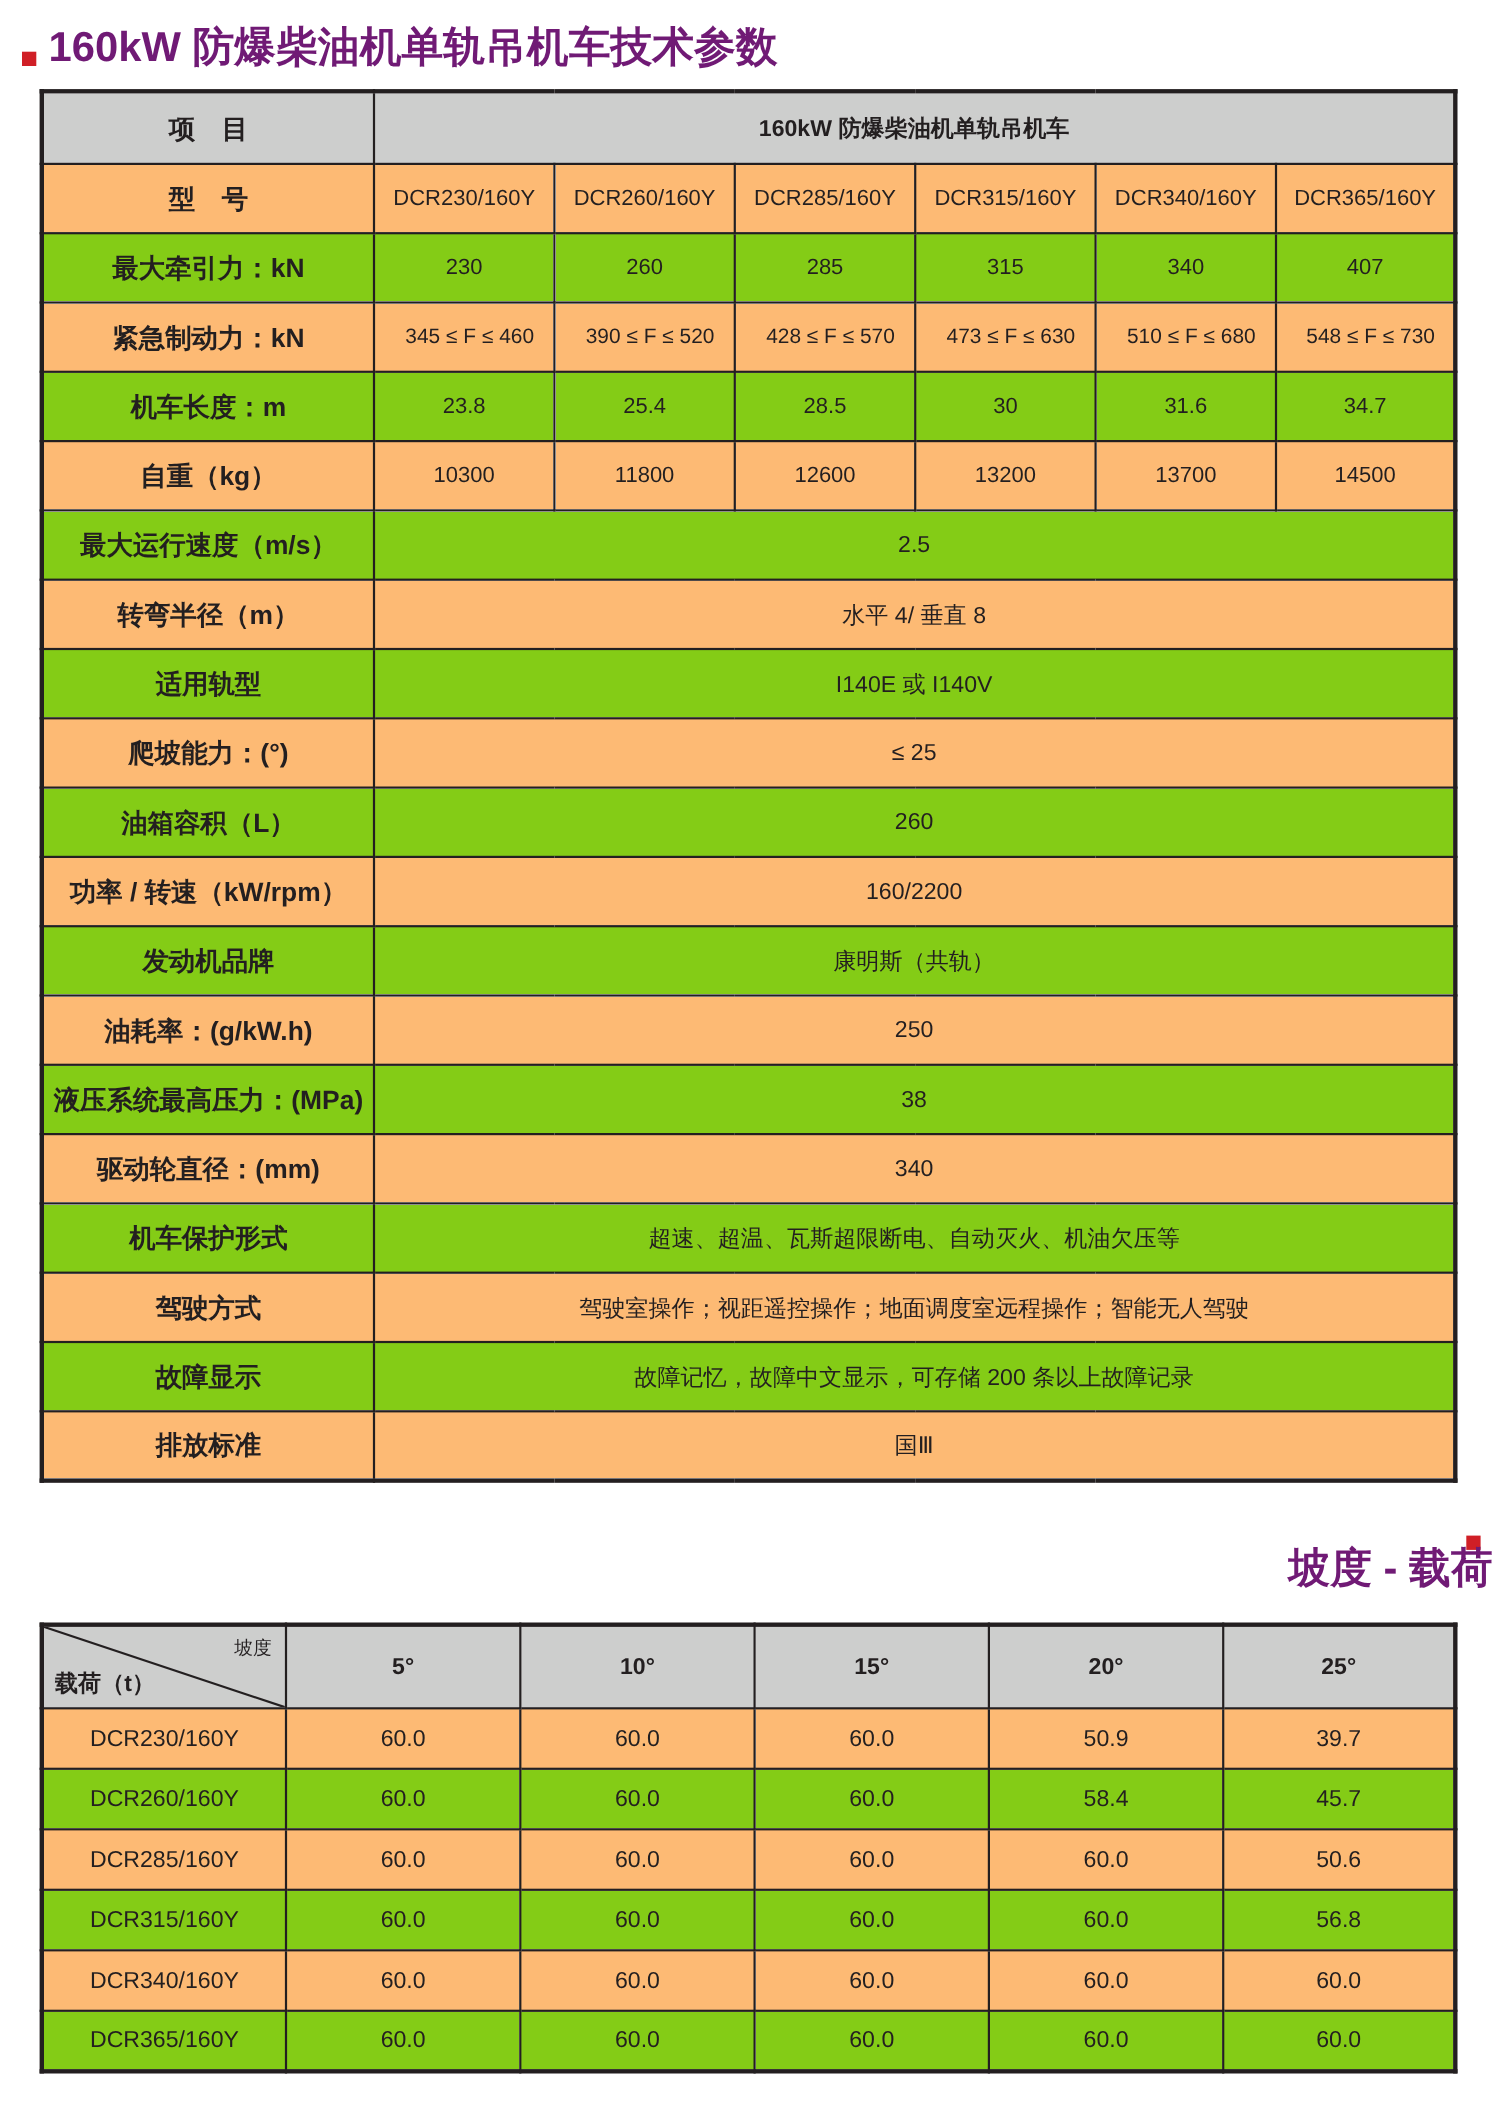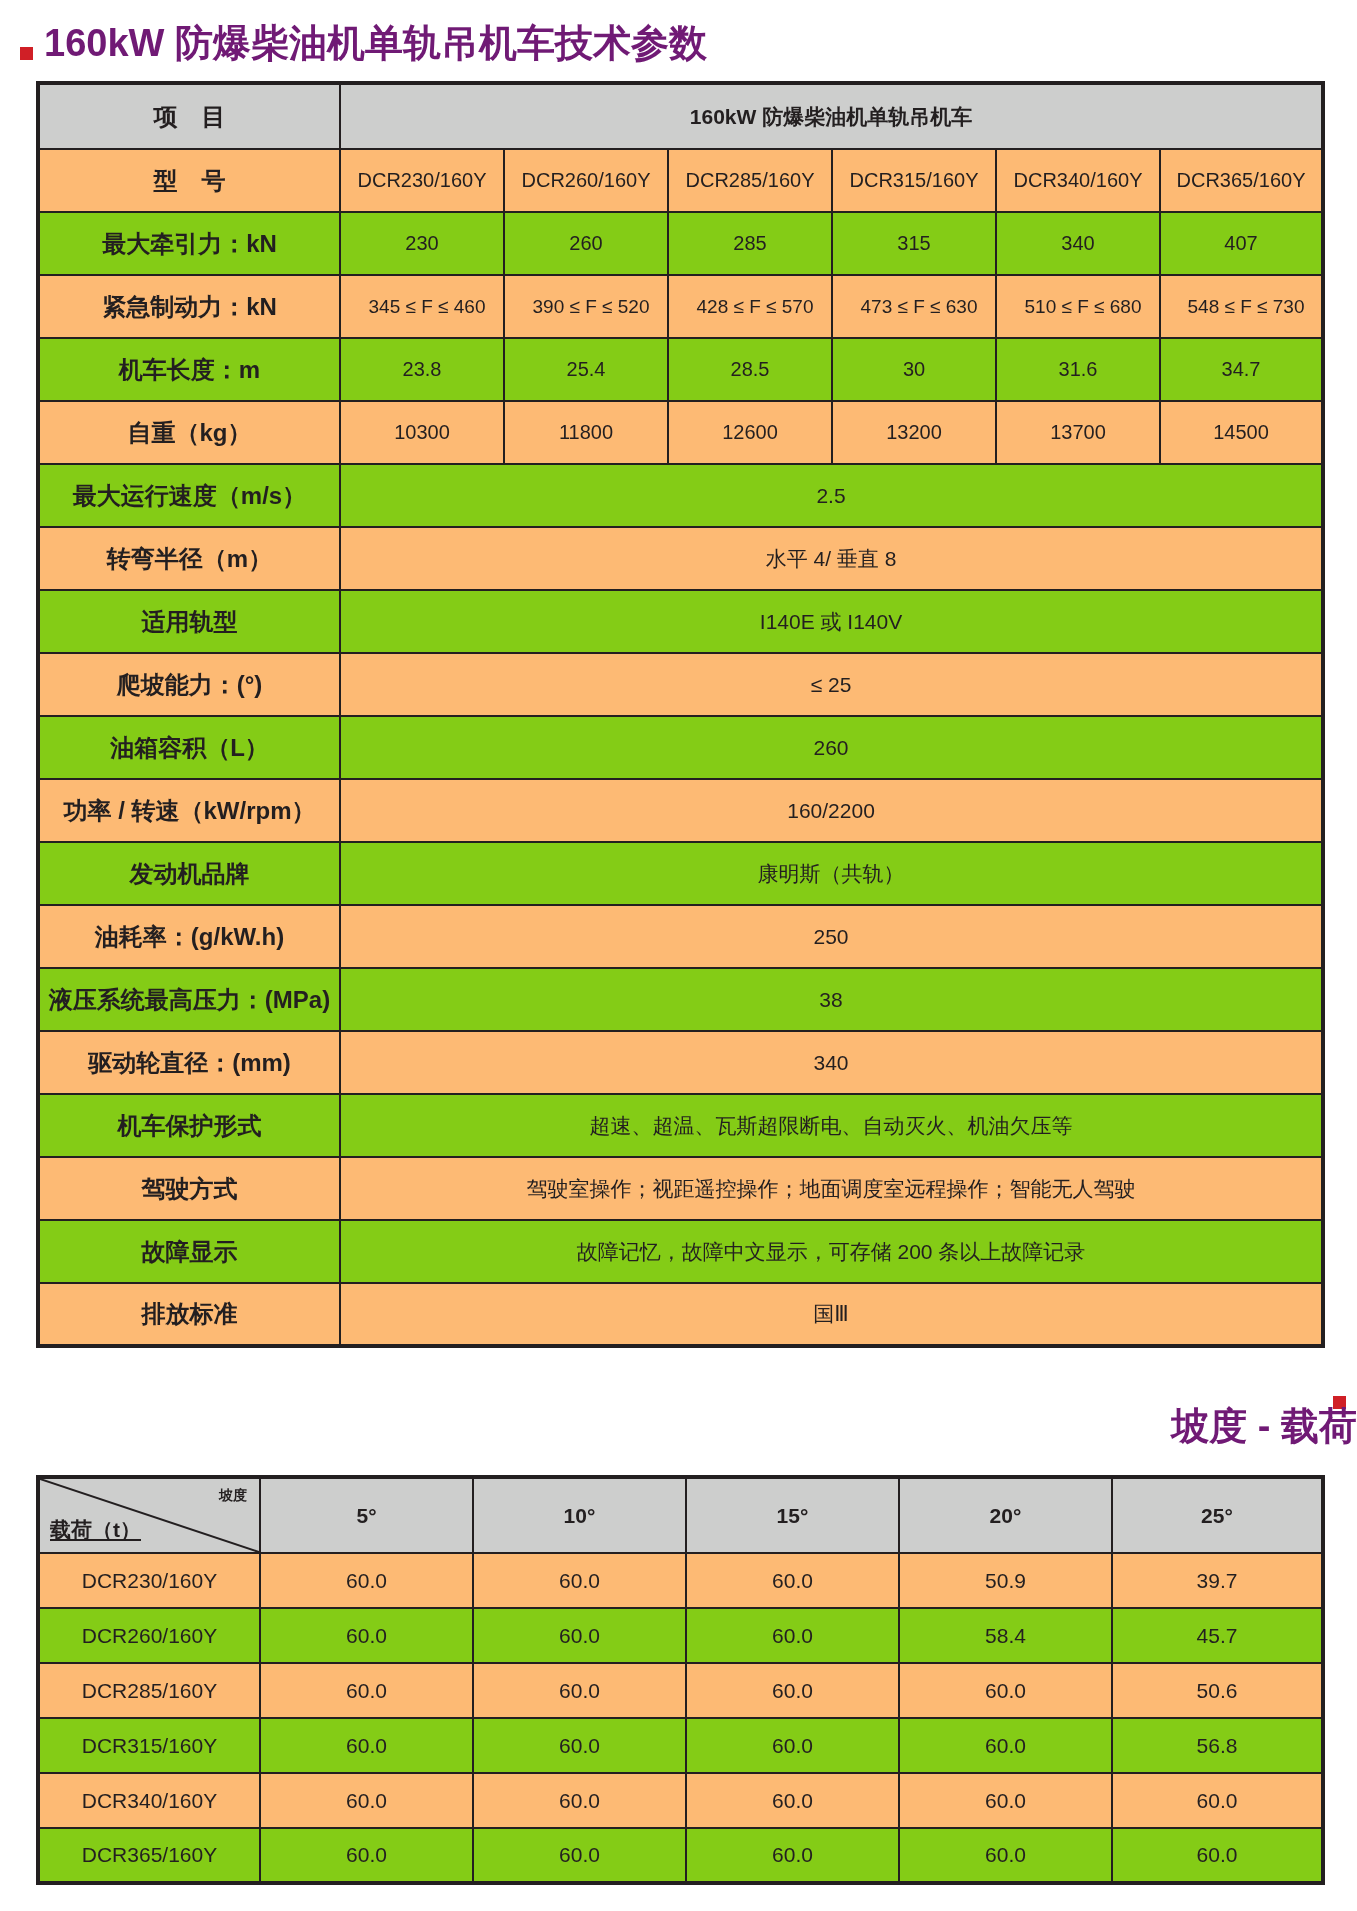"坡度" td.diag .corner-top { font-size: 14px -> 17px; font-weight: bold -> normal }
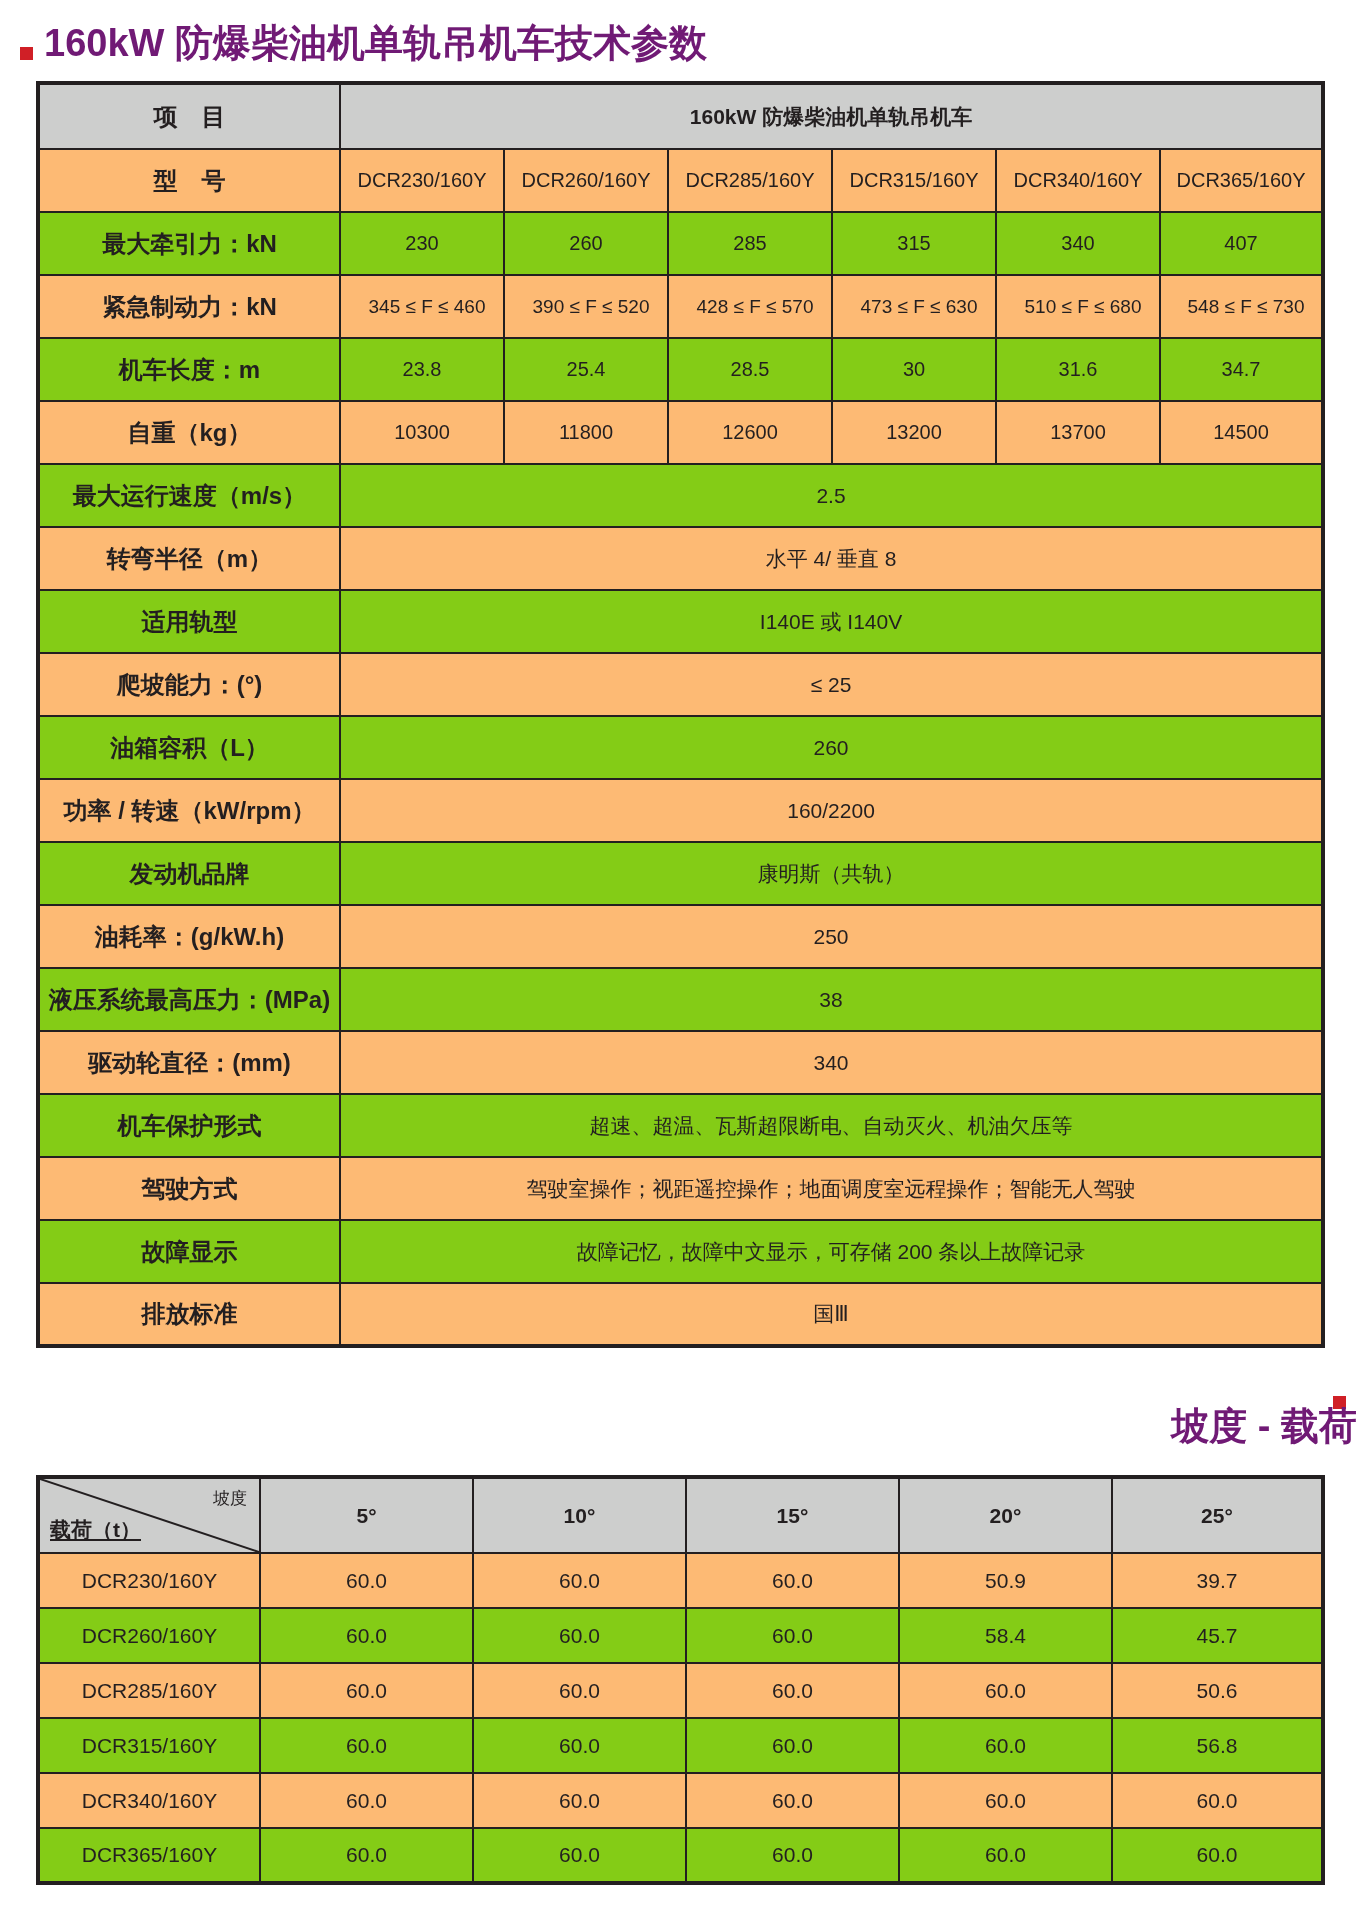"载荷（t）" td.diag .corner-bottom { text-decoration: underline -> none }
